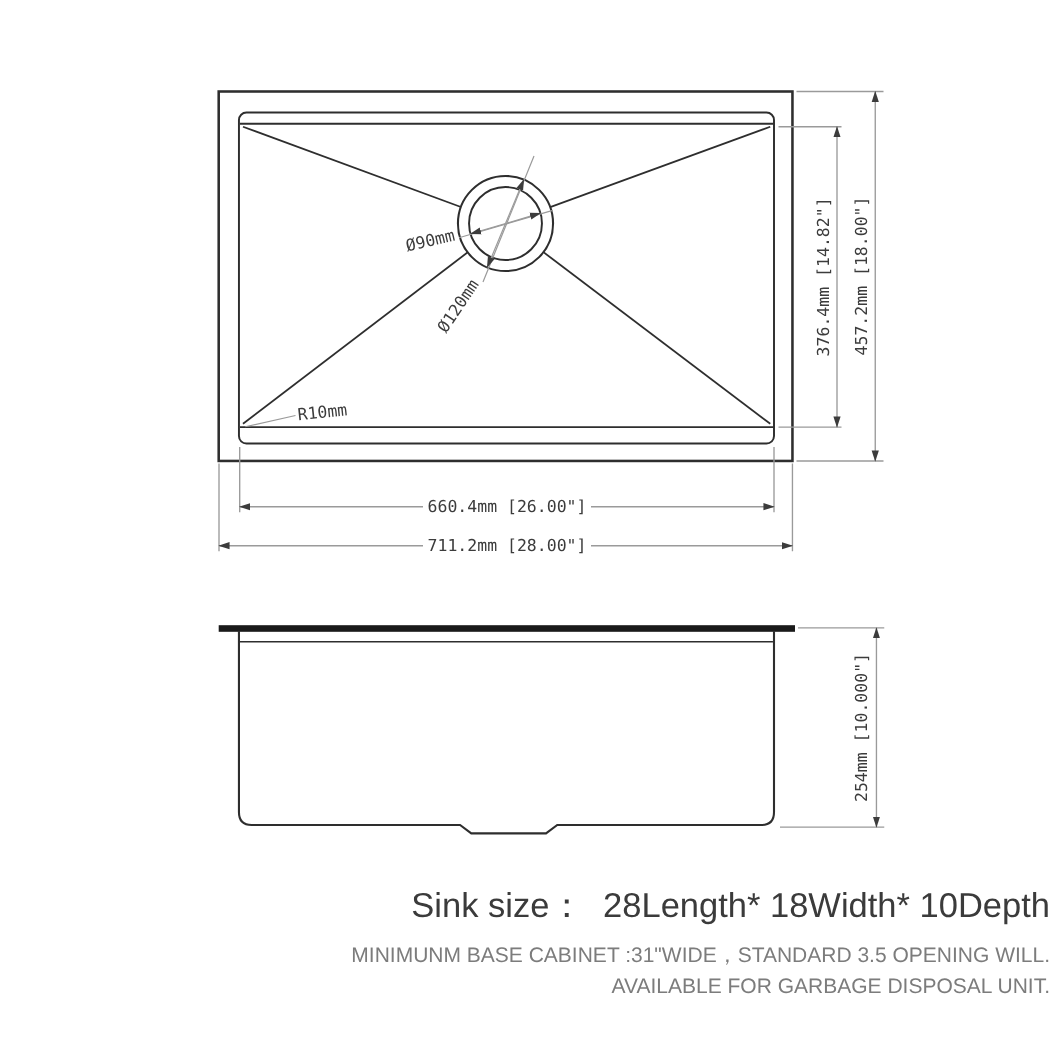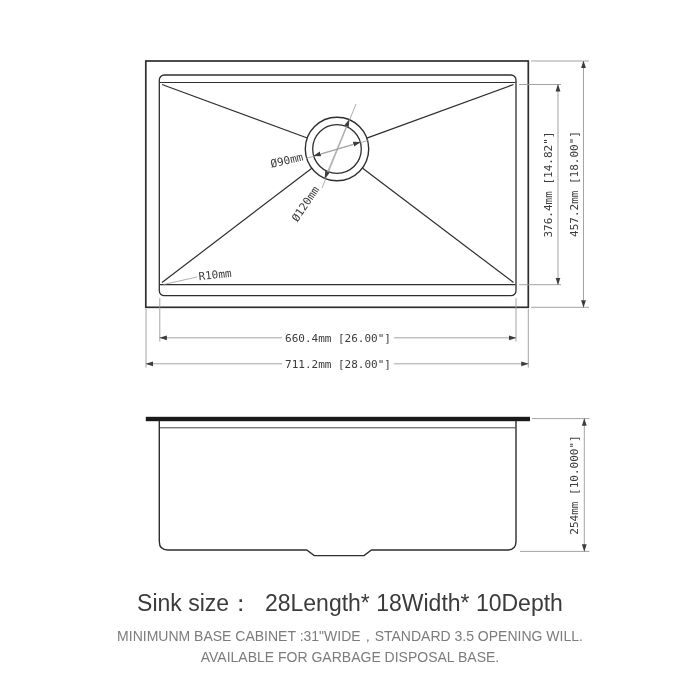"Sink size： 28Length* 18Width* 10Depth" .footer { text-align: center -> right }
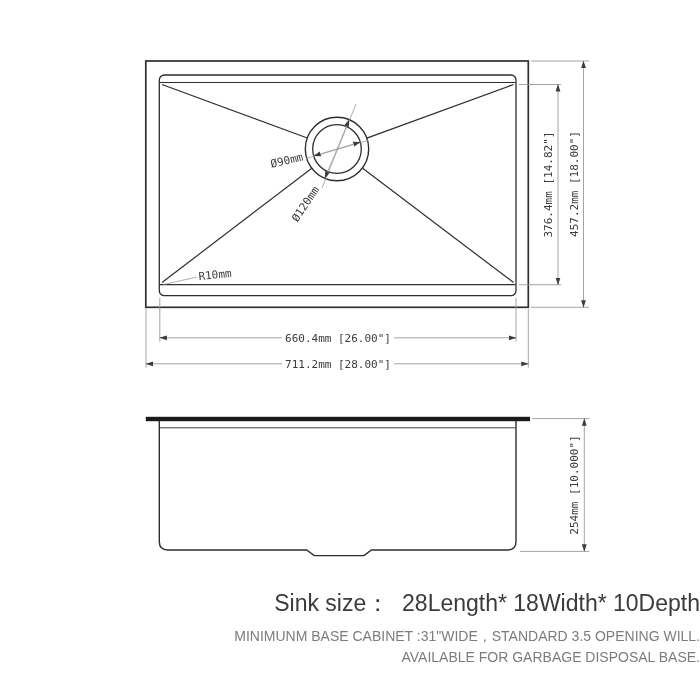"AVAILABLE FOR GARBAGE DISPOSAL BASE." div.sink-note { text: BASE -> UNIT }
